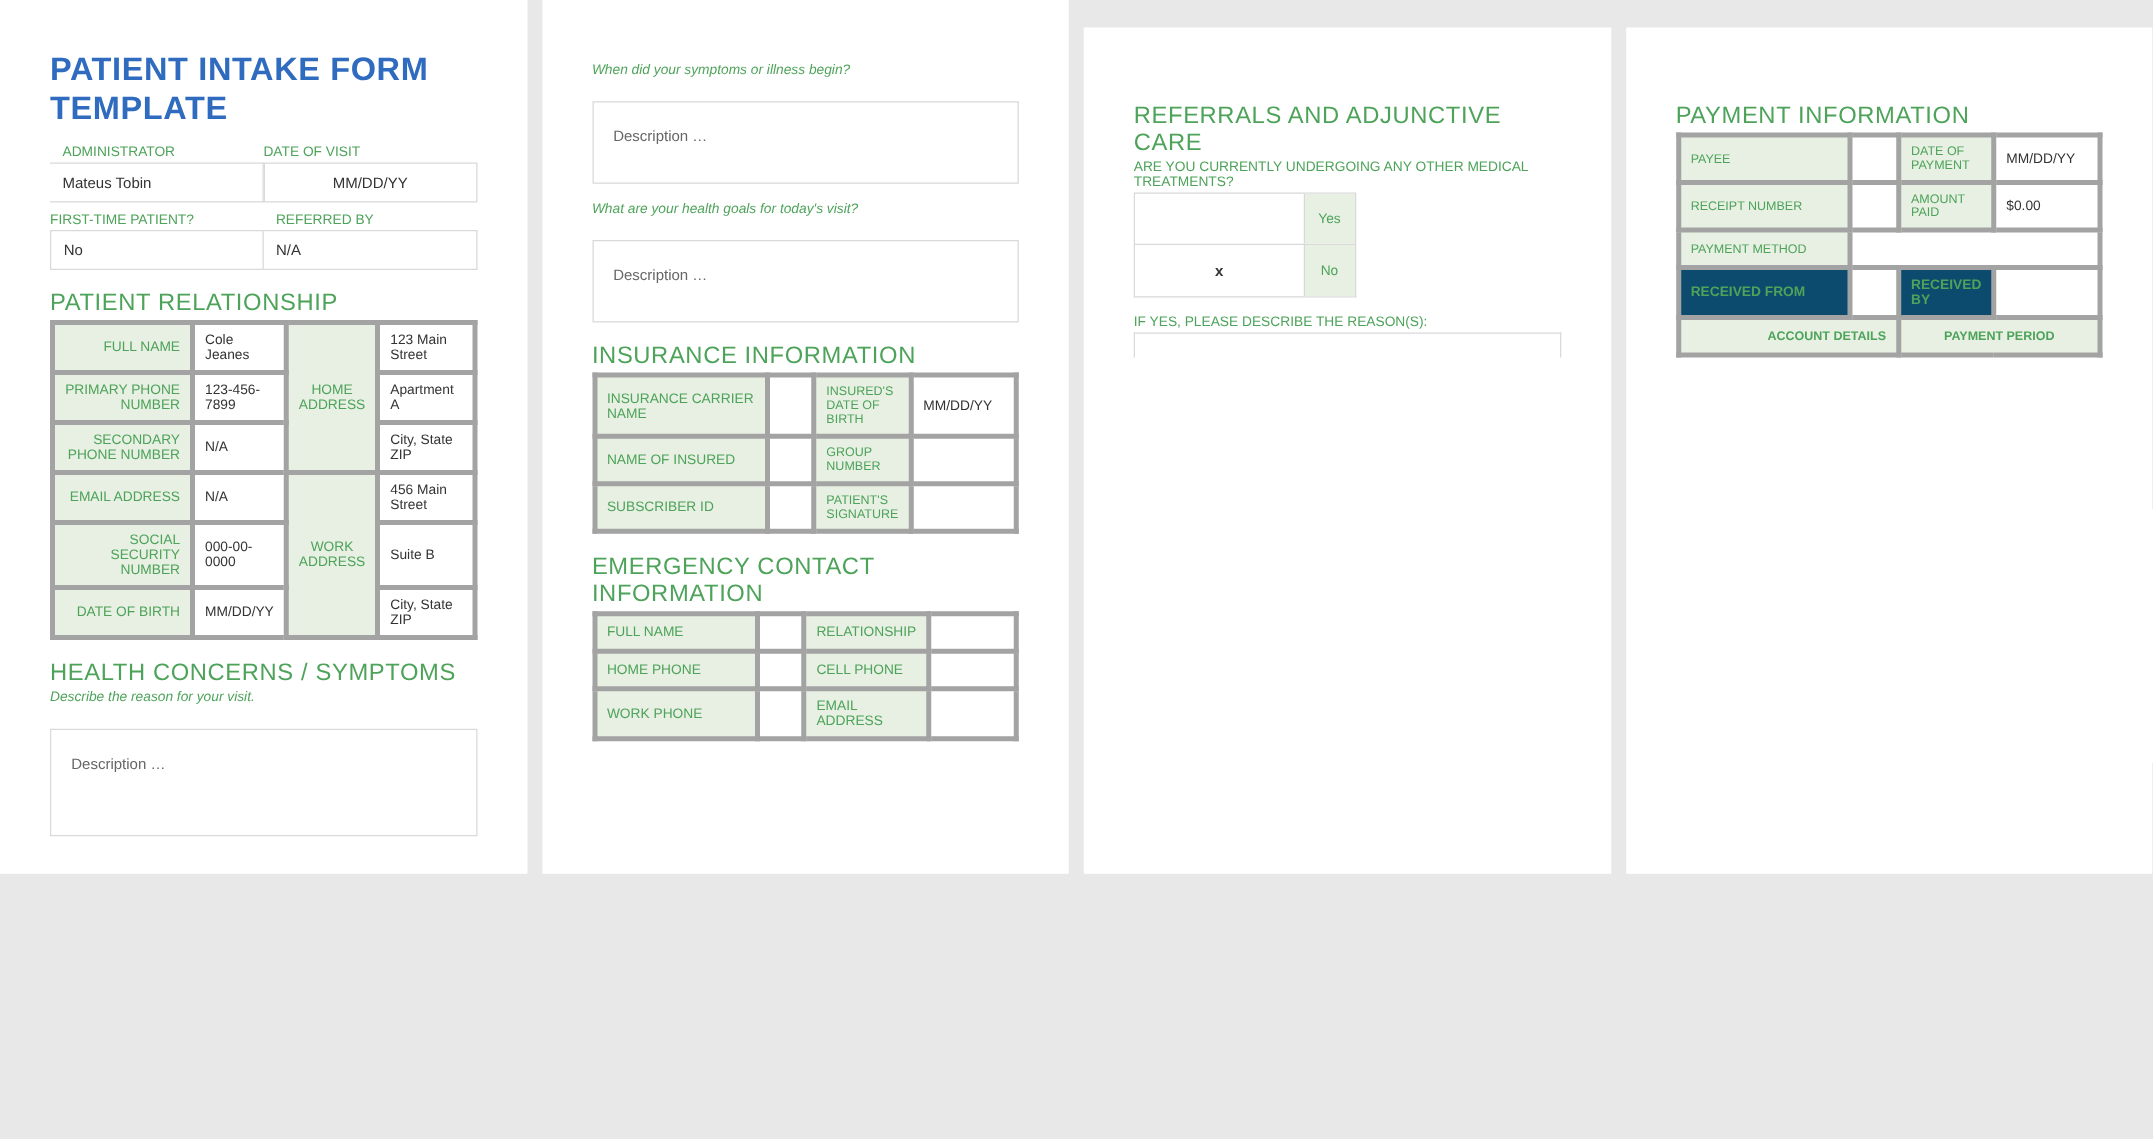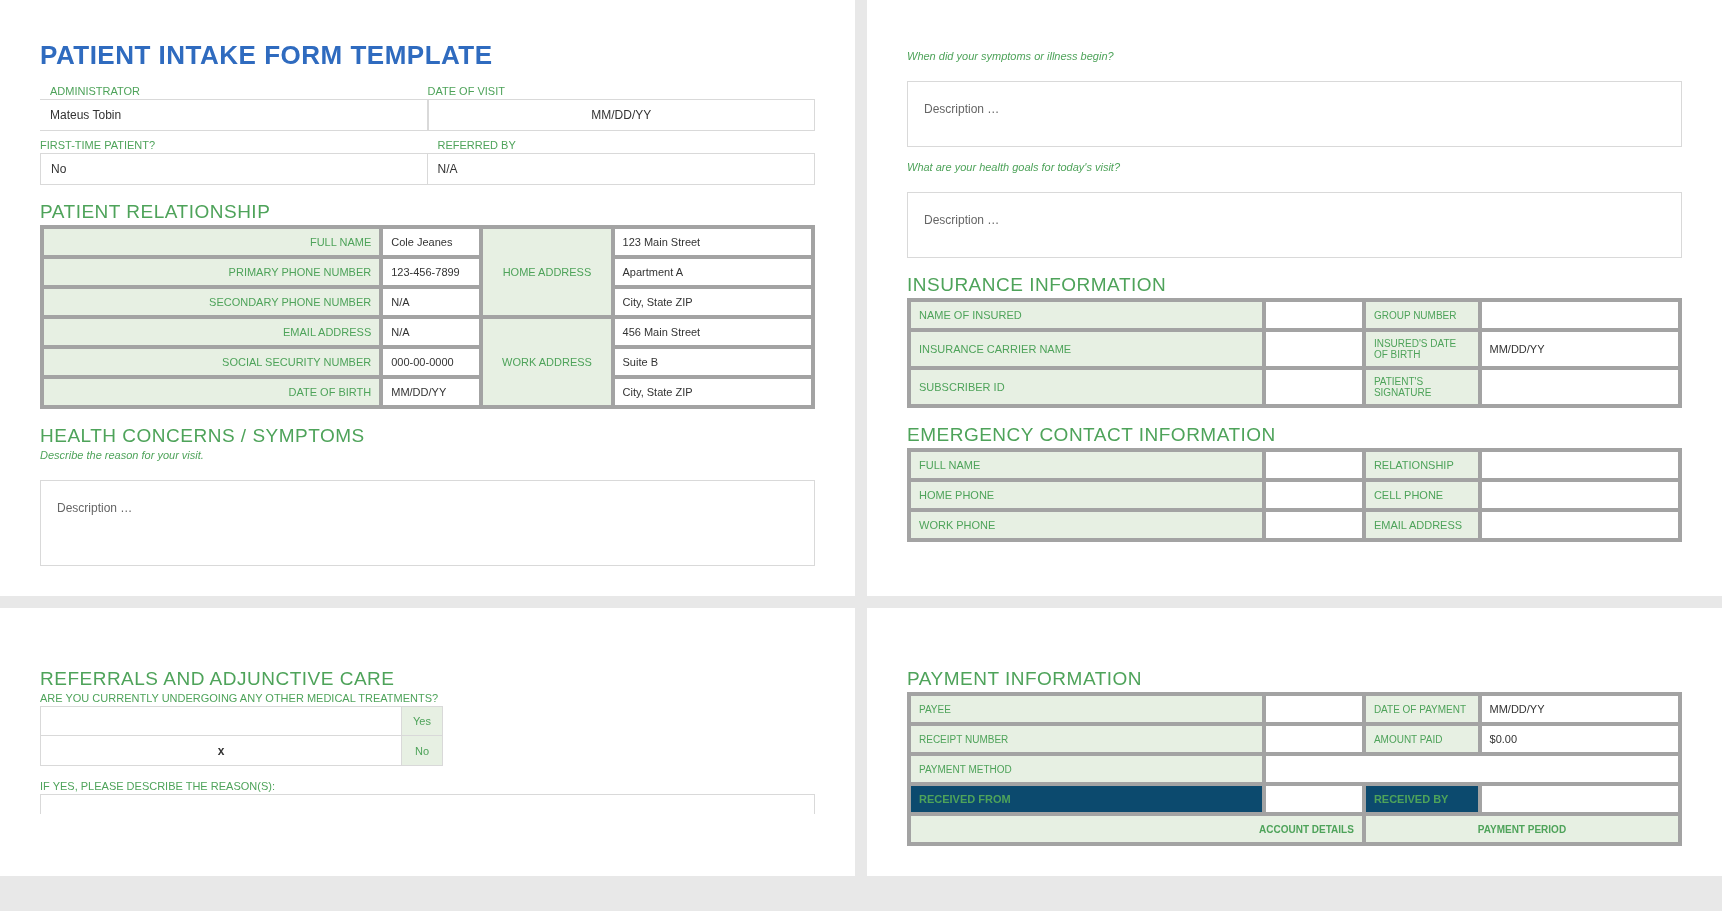"PATIENT INTAKE FORM TEMPLATE" .grid { grid-template-columns: 1fr 1fr -> 1fr 1fr 1fr 1fr }
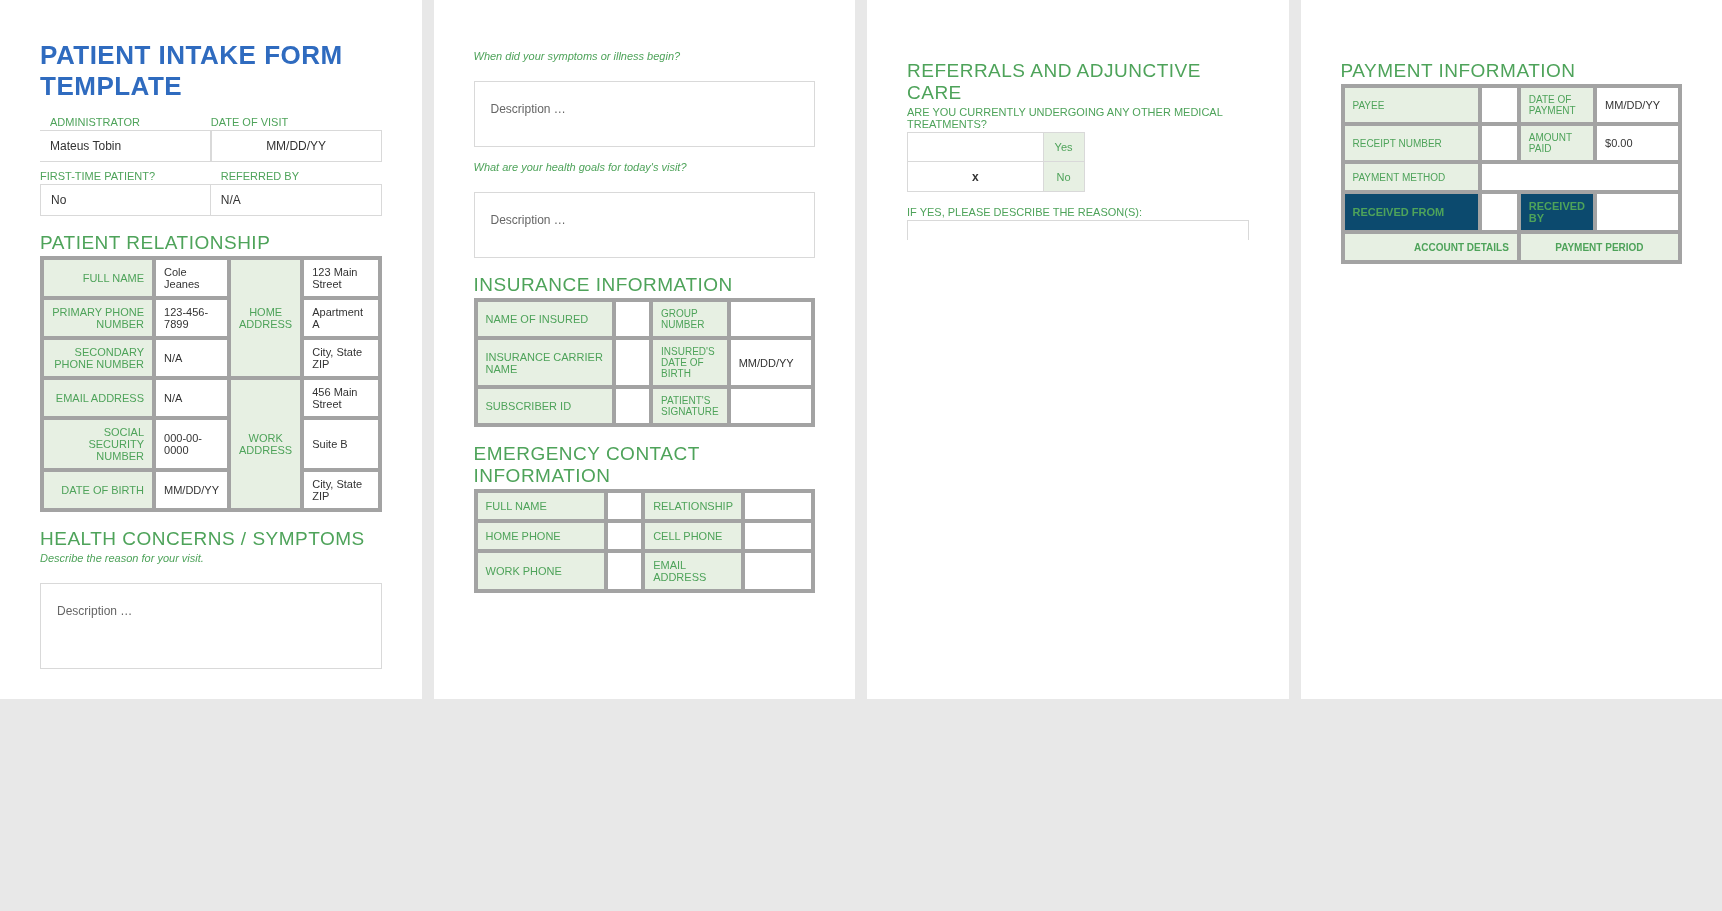"REFERRALS AND ADJUNCTIVE CARE" .page.short { margin-top: none -> 22px }
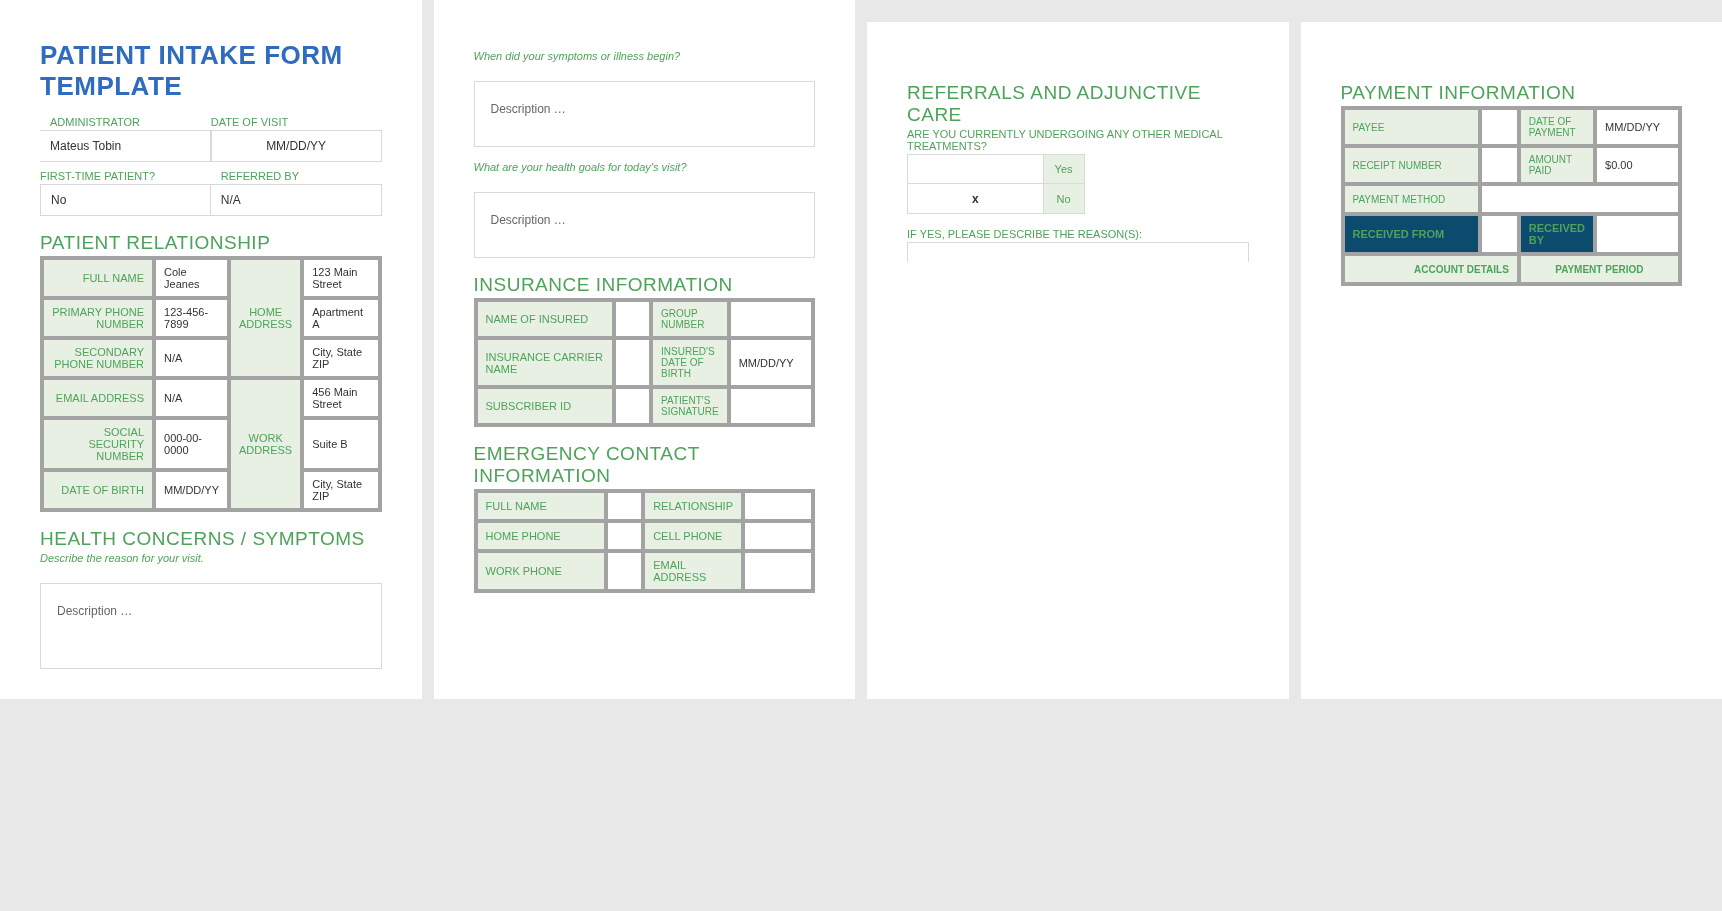"Yes" .yn-row { height: 30px -> 42px }
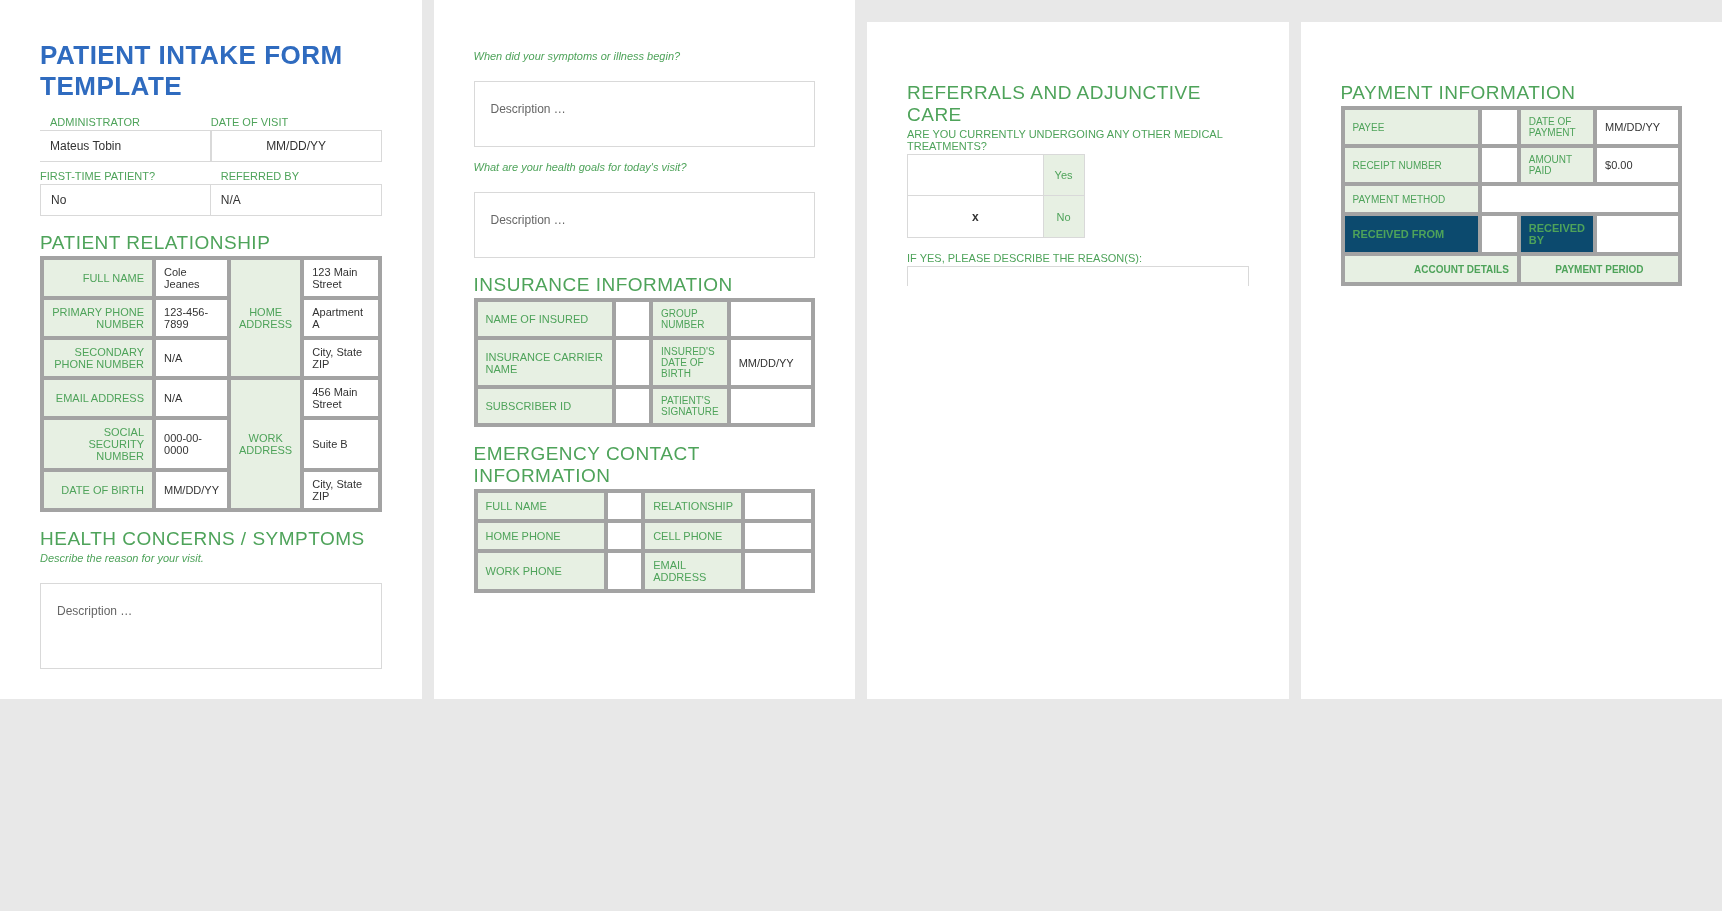"NAME OF INSURED" tr { order: before "INSURANCE CARRIER NAME" -> after "INSURANCE CARRIER NAME" }
